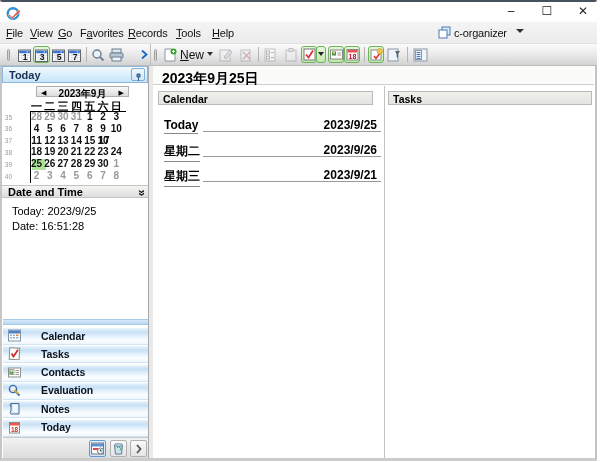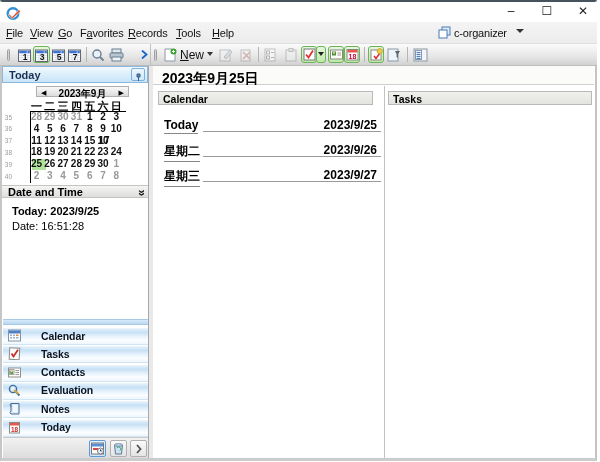"2023/9/27" span.dt { text: 2023/9/27 -> 2023/9/21 }
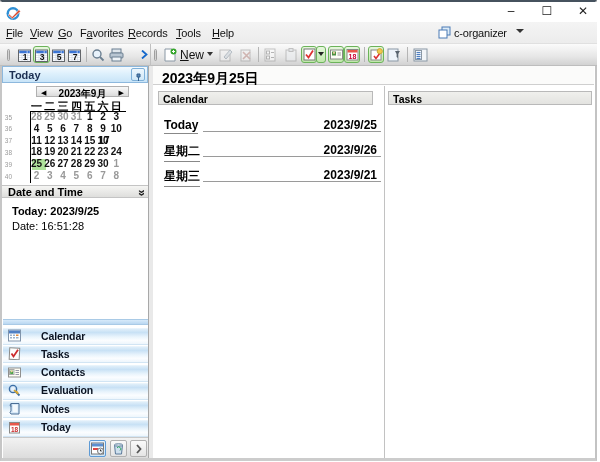"Today: 2023/9/25" div.abs { font-weight: bold -> none }
